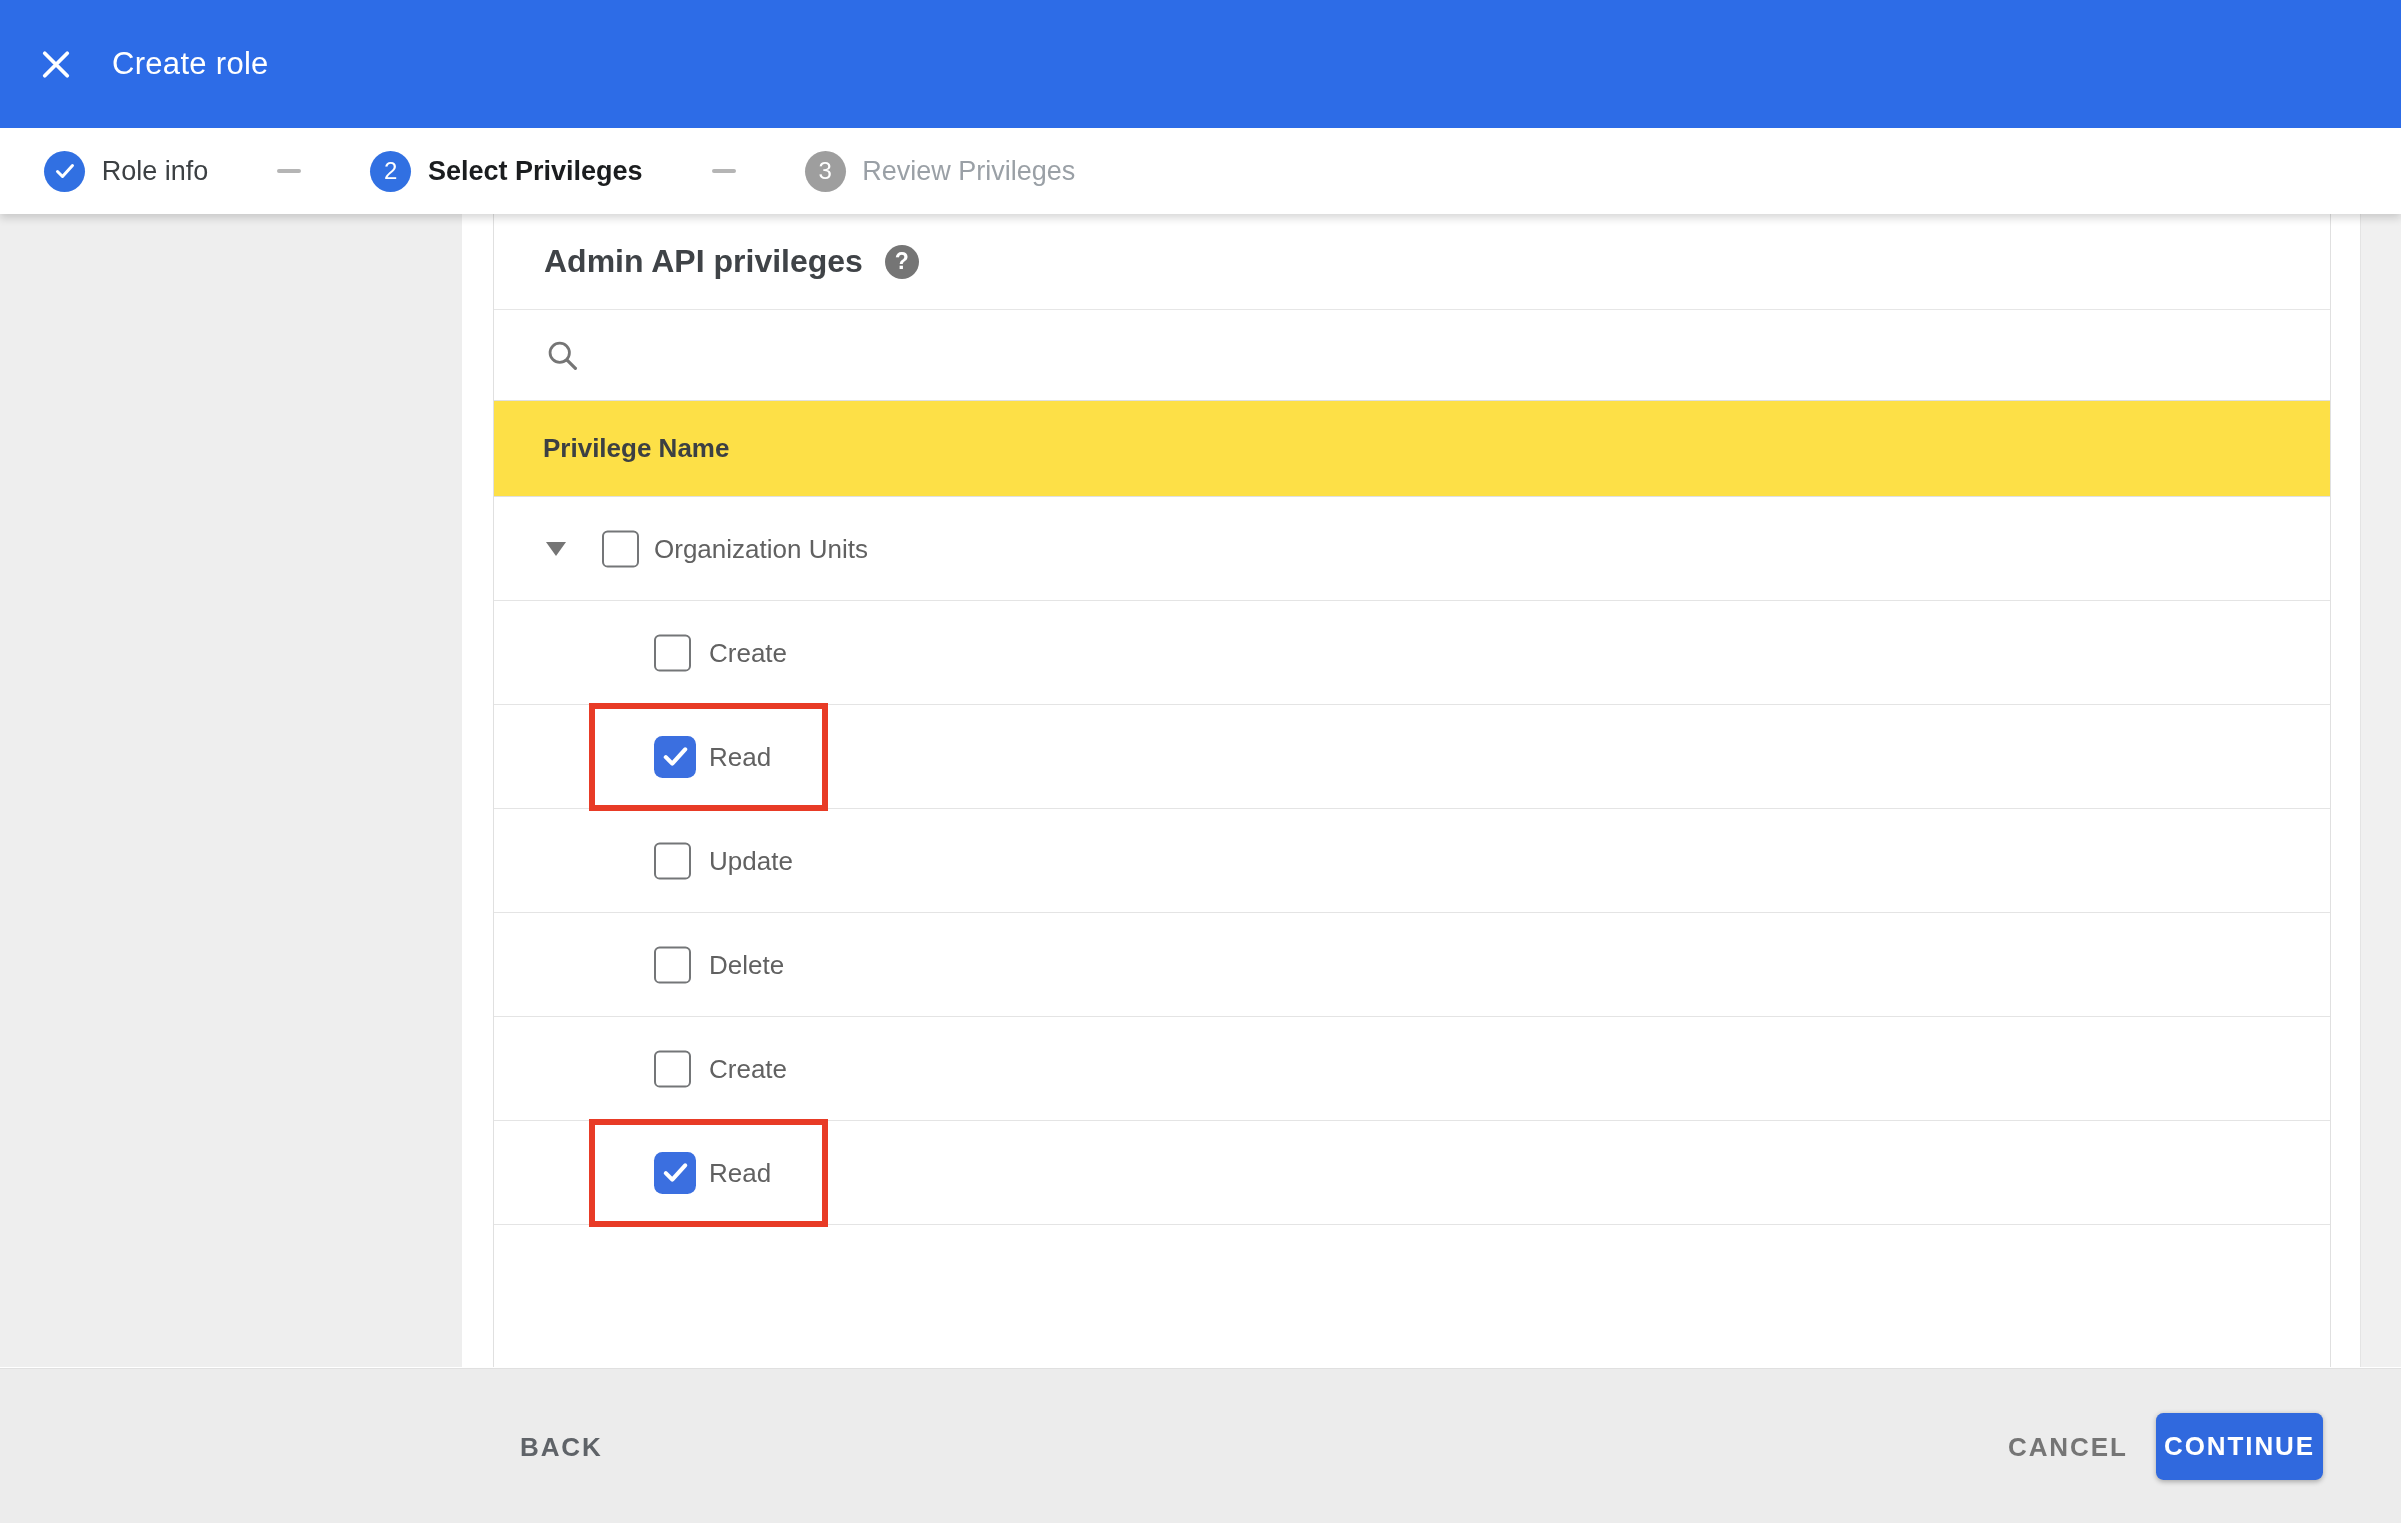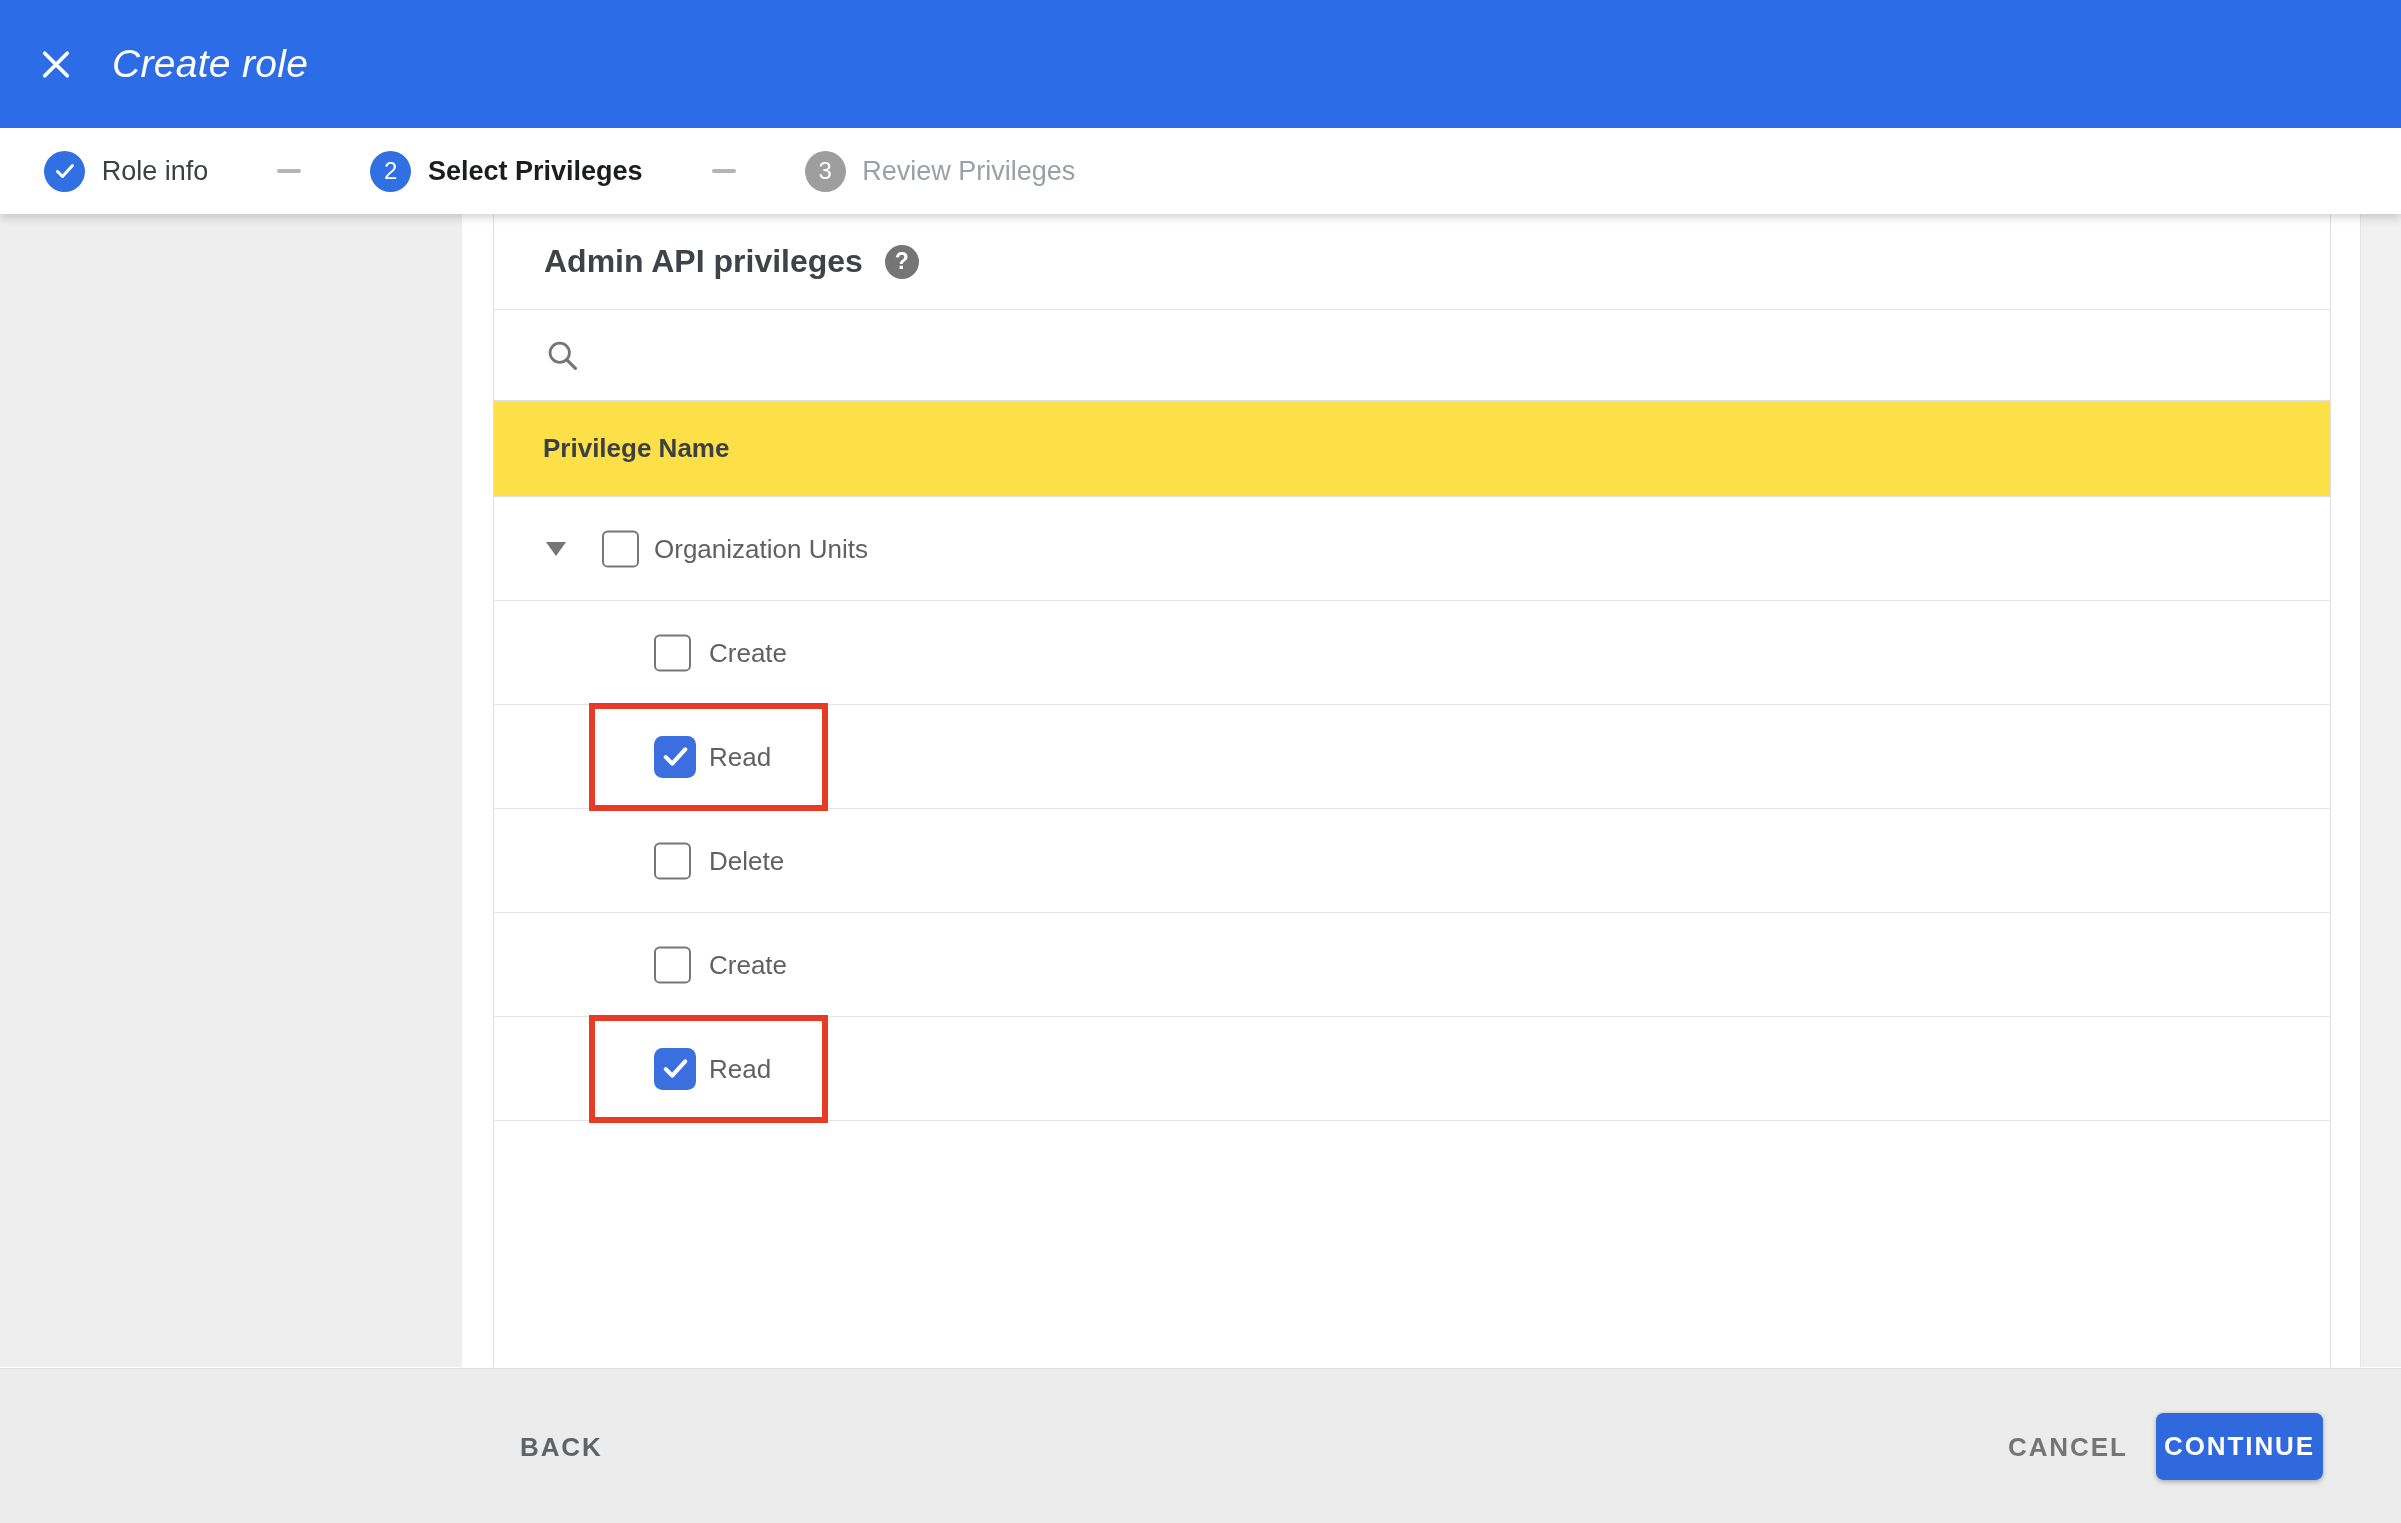"Create role" .appbar-title { font-size: 39px -> 31px; font-style: italic -> none }
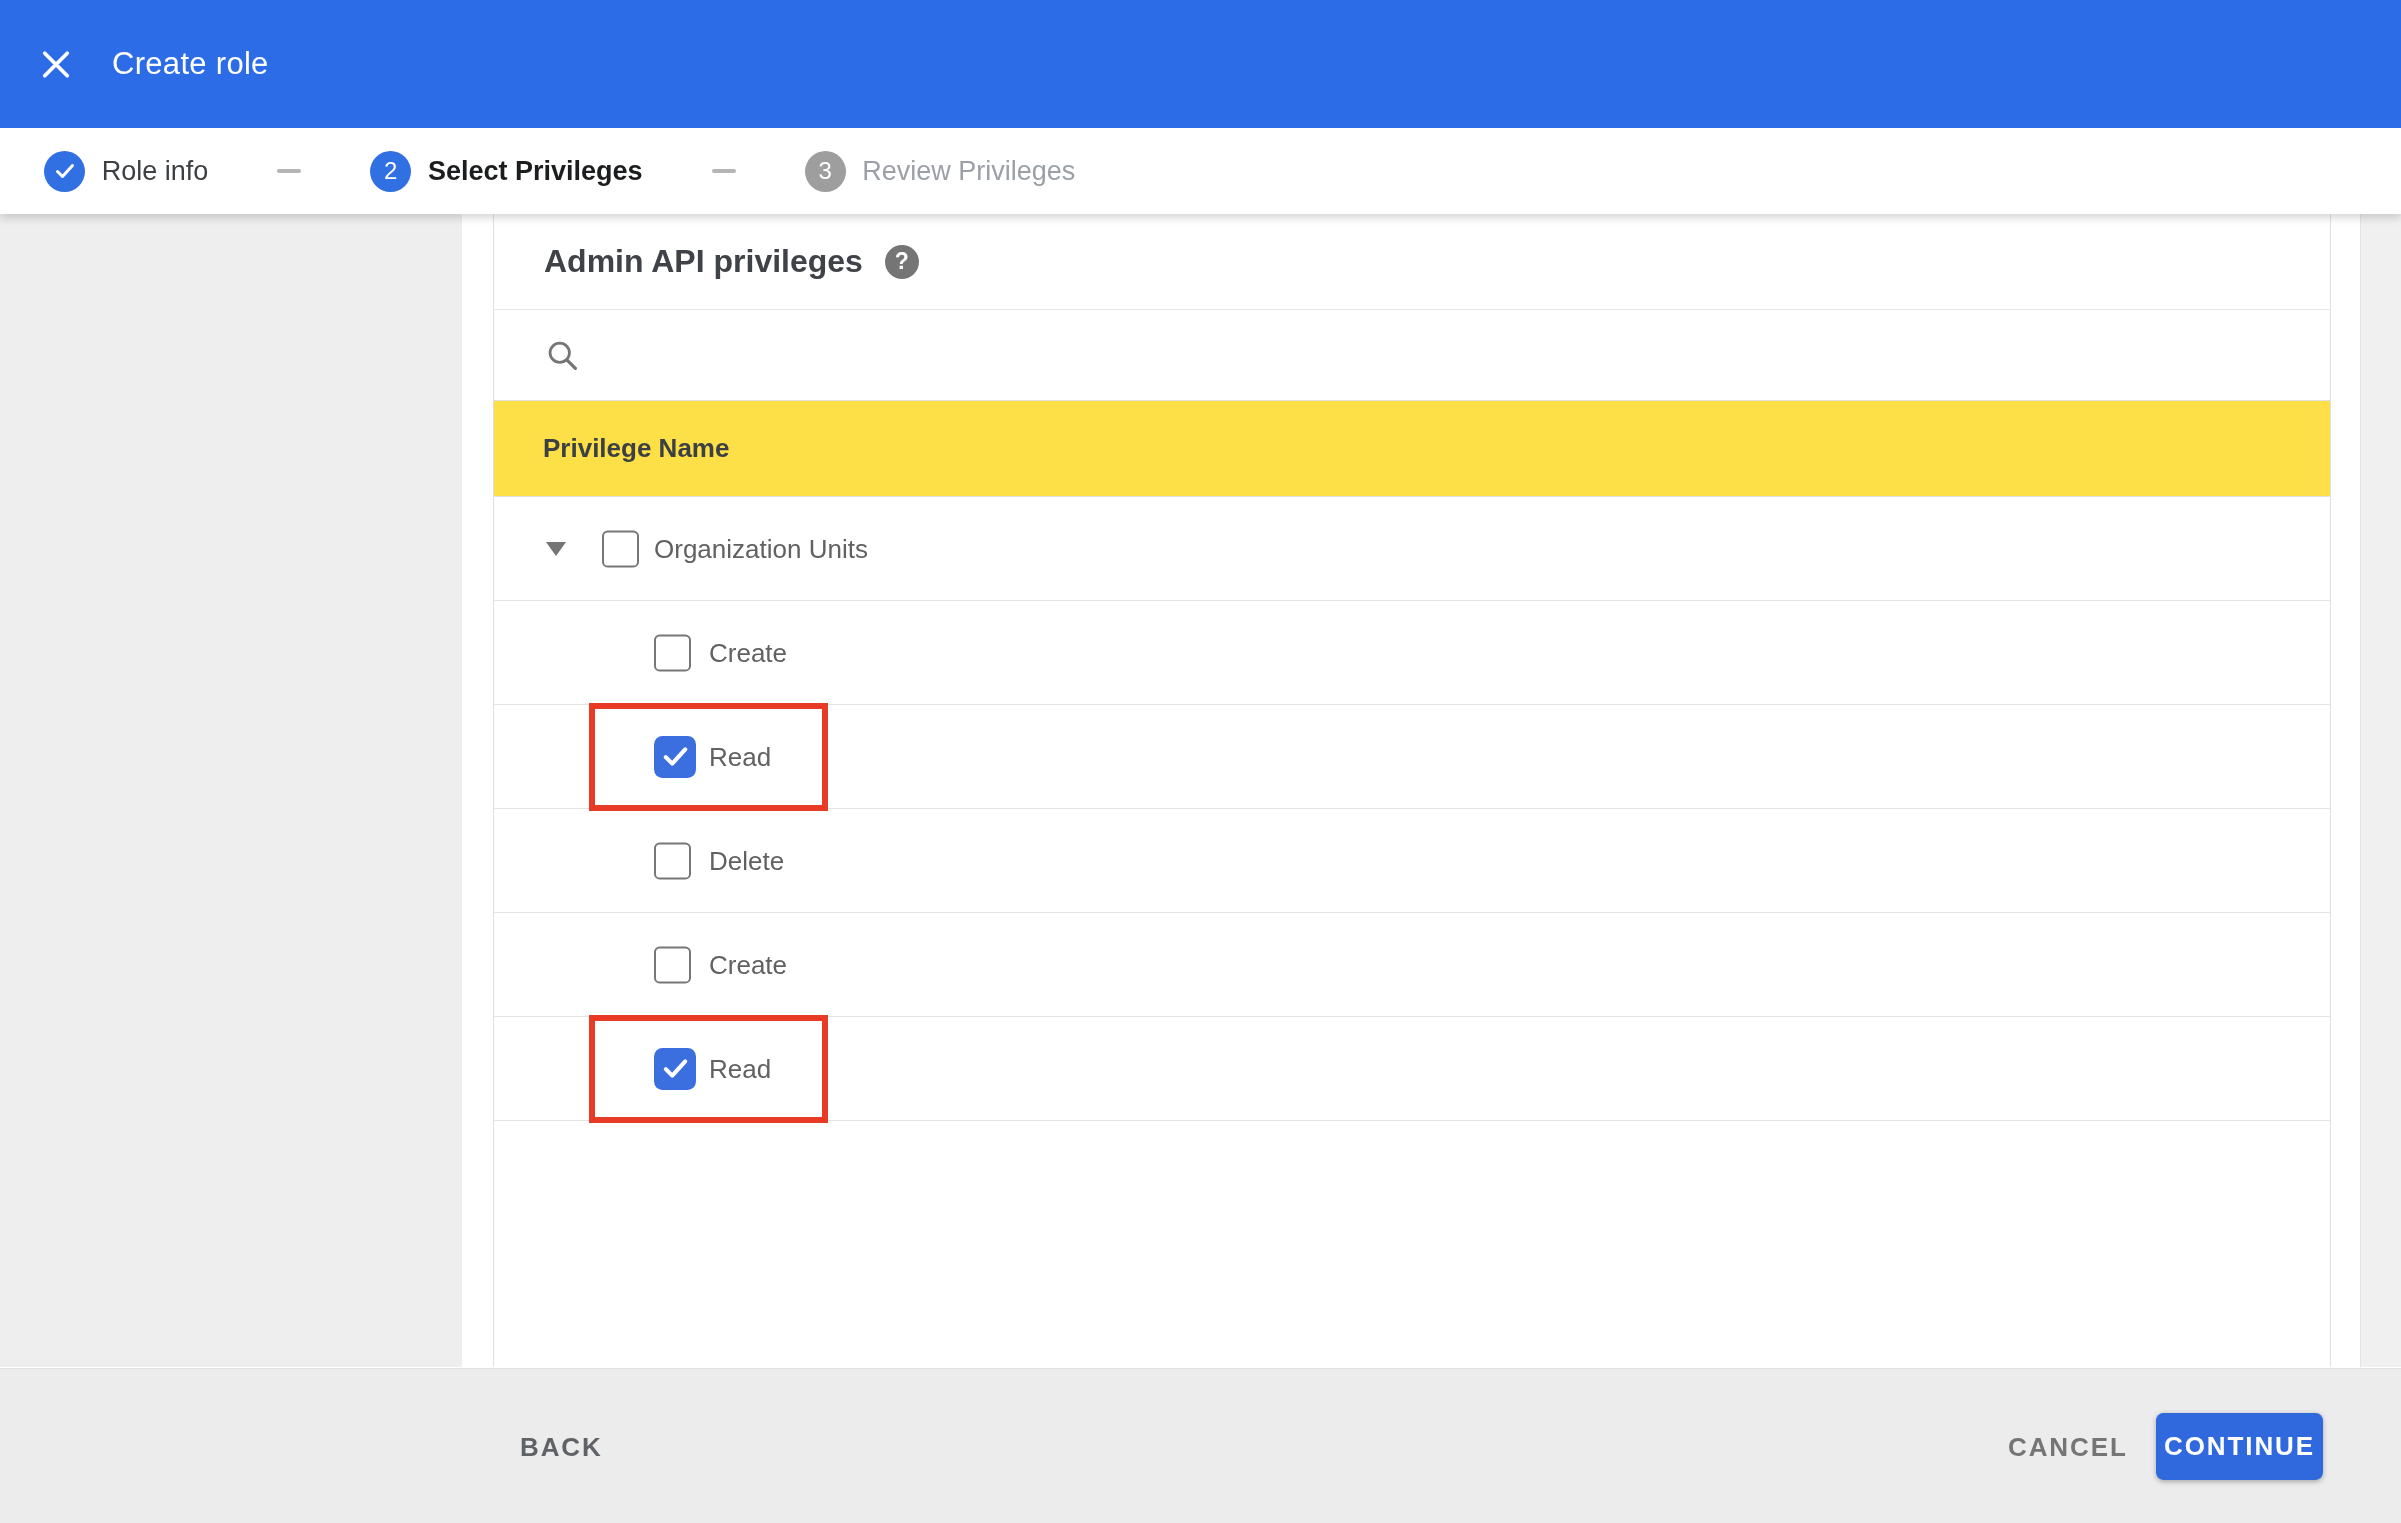"Update" div.prow { html: none -> <div> <span></span> <span>Update</span> </div> }
